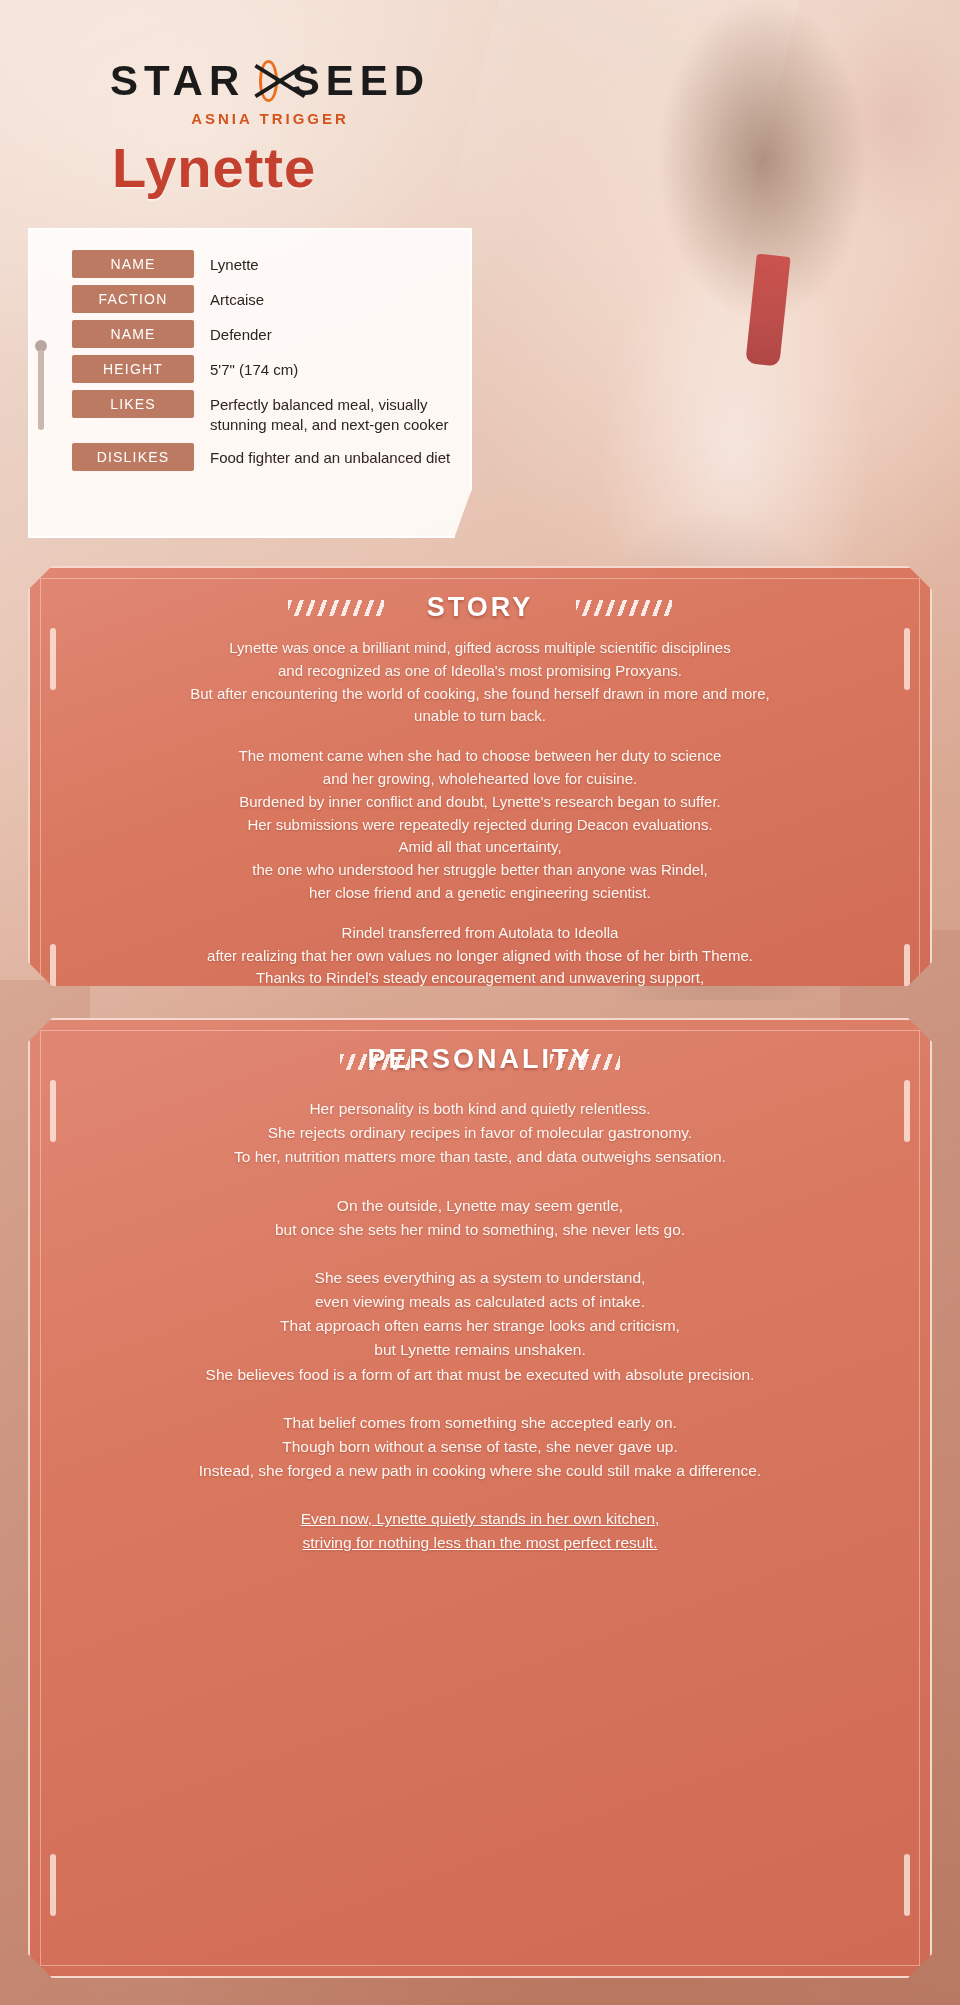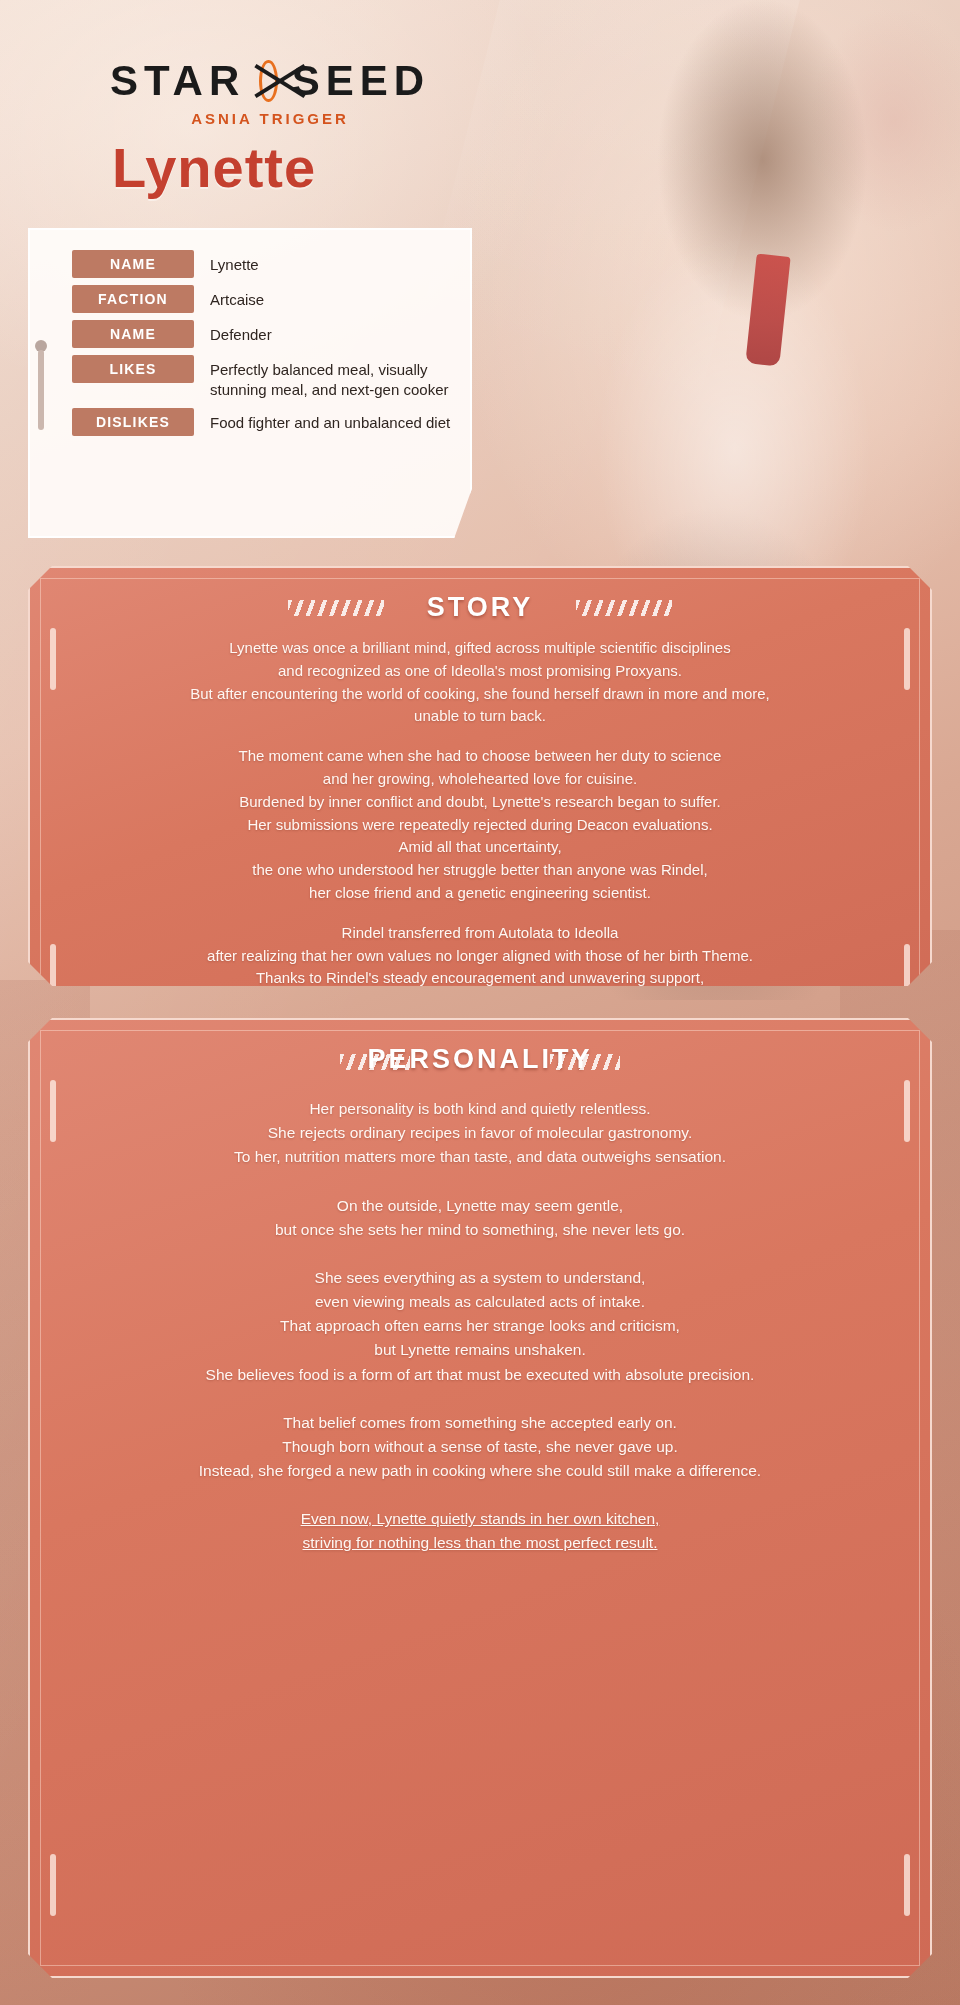"NAME" .info-label { font-weight: bold -> normal }
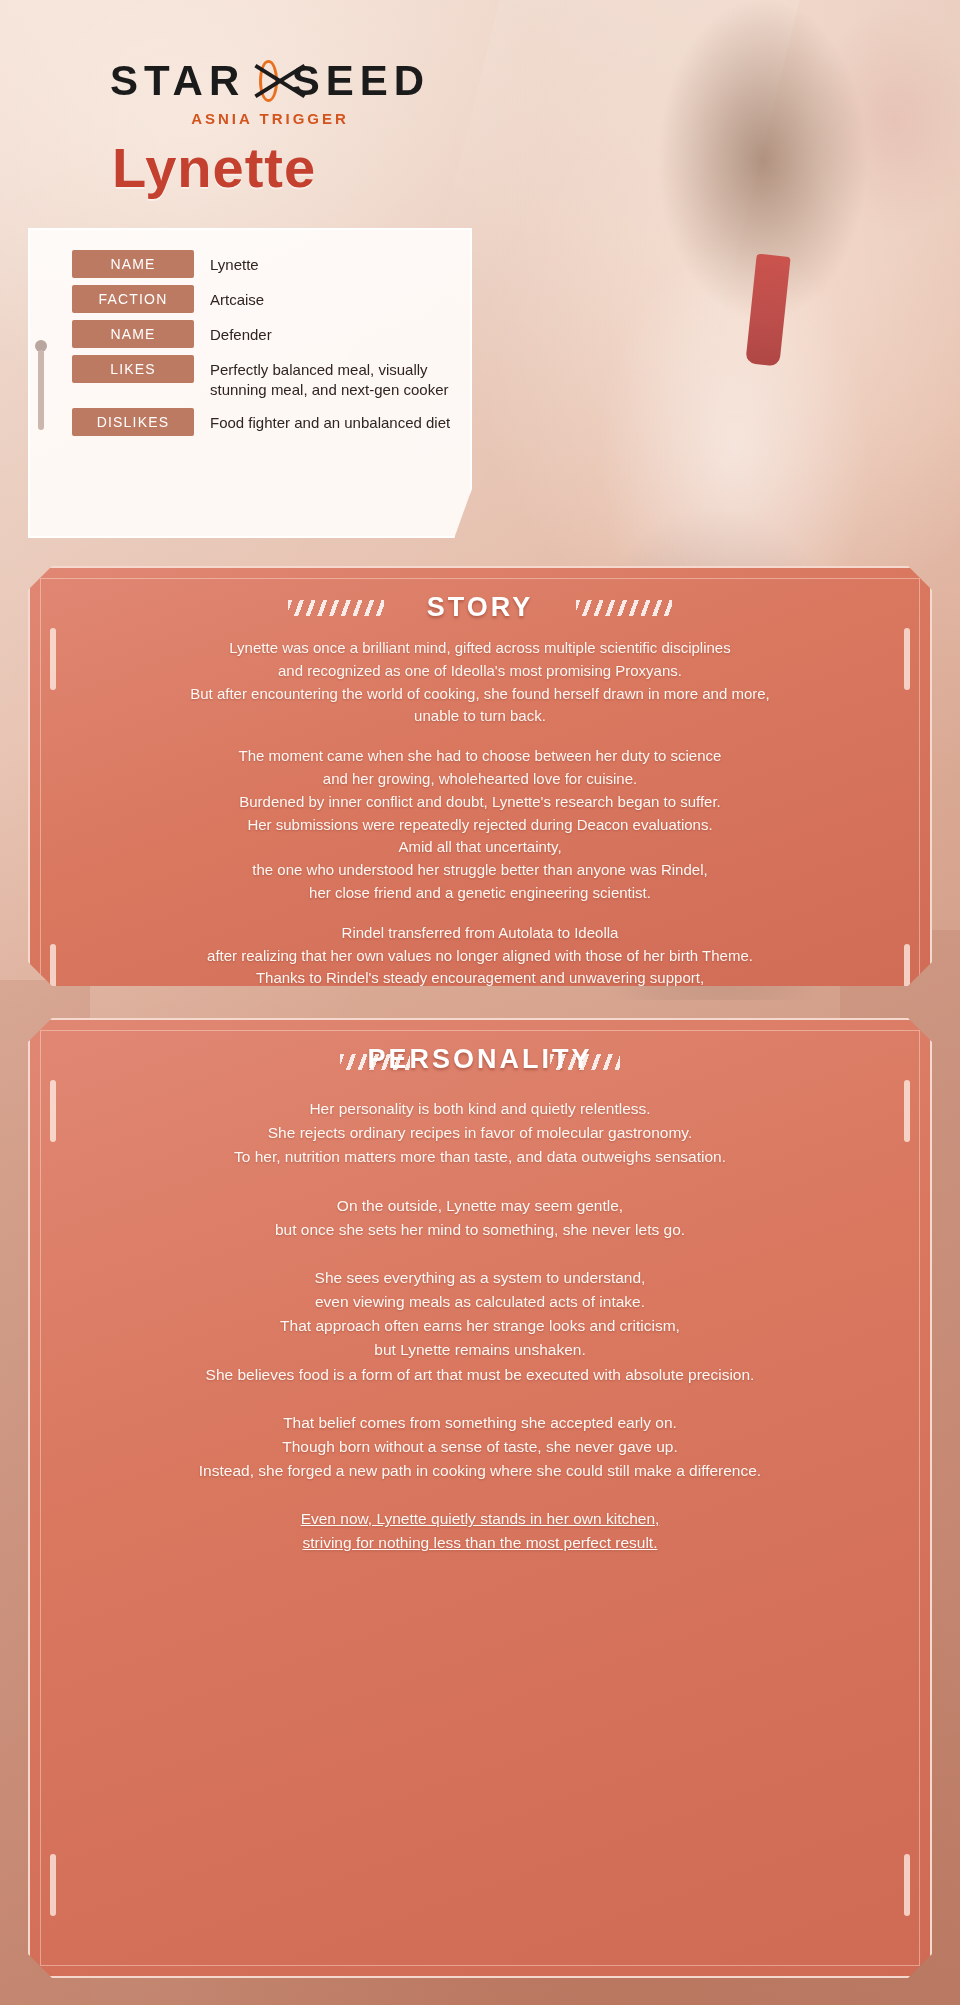"HEIGHT" div.info-row { html: none -> <div> <div>HEIGHT</div> <div>5'7" (174 cm)</div> </div> }
